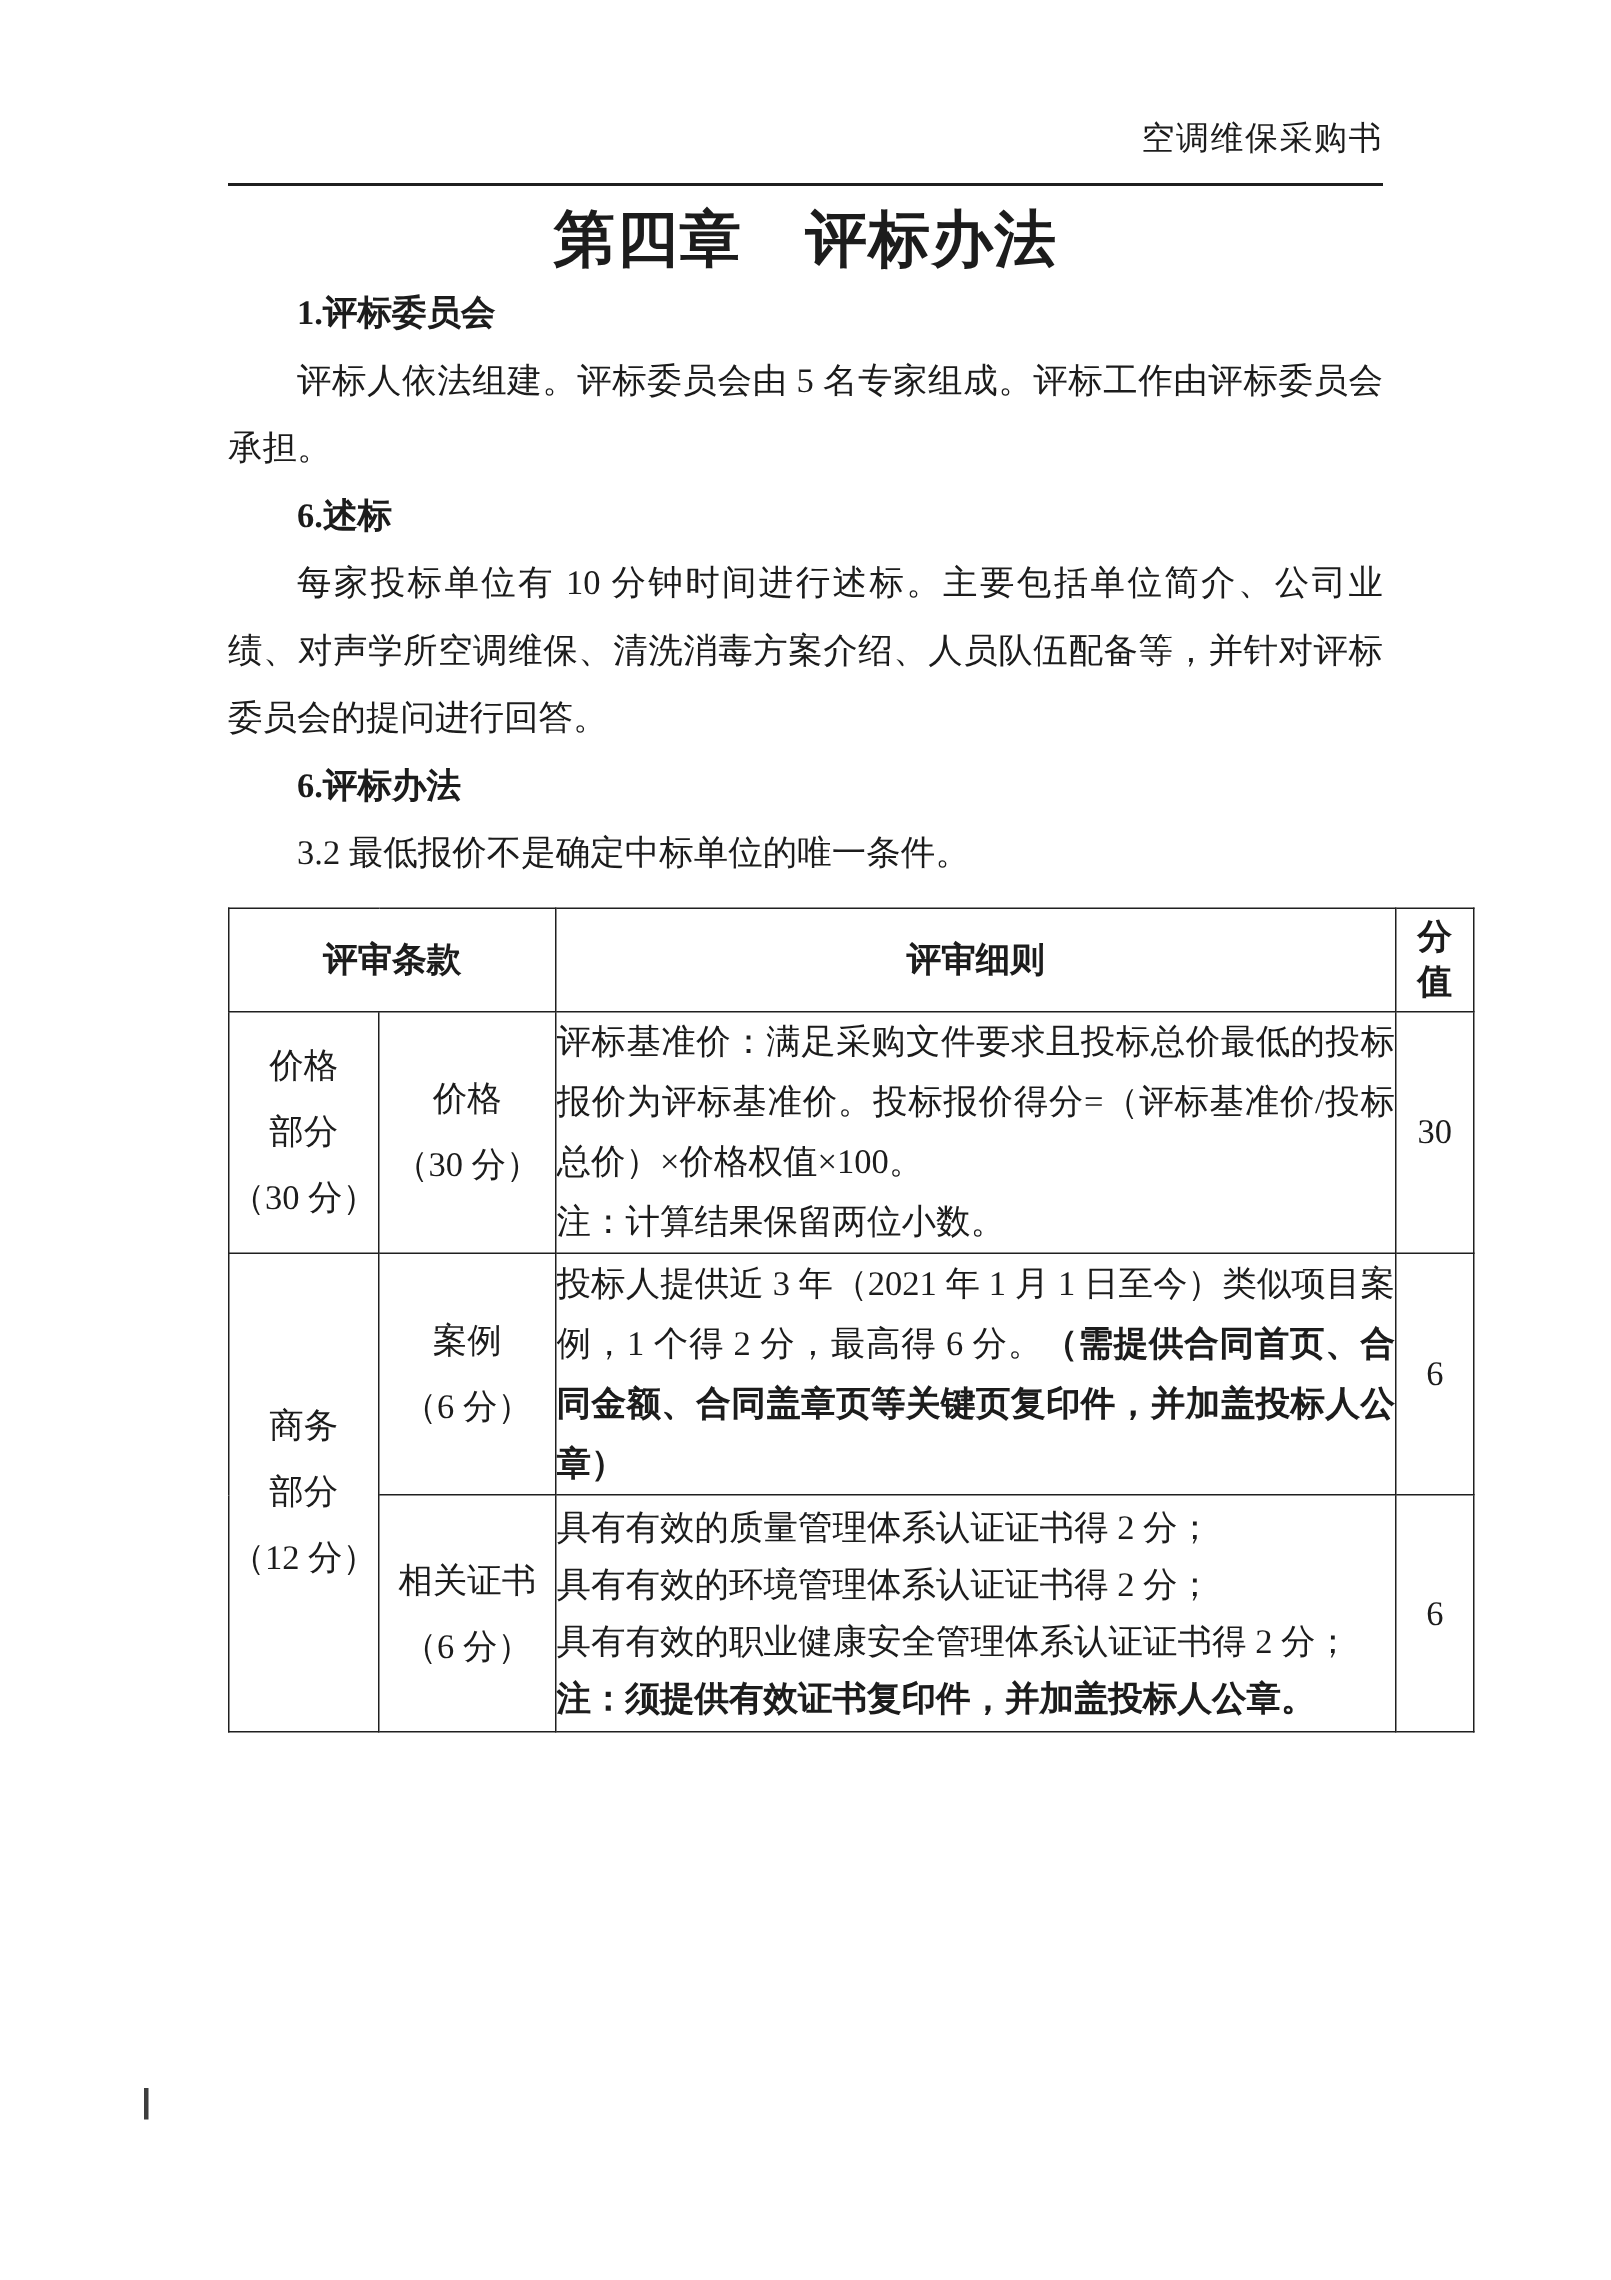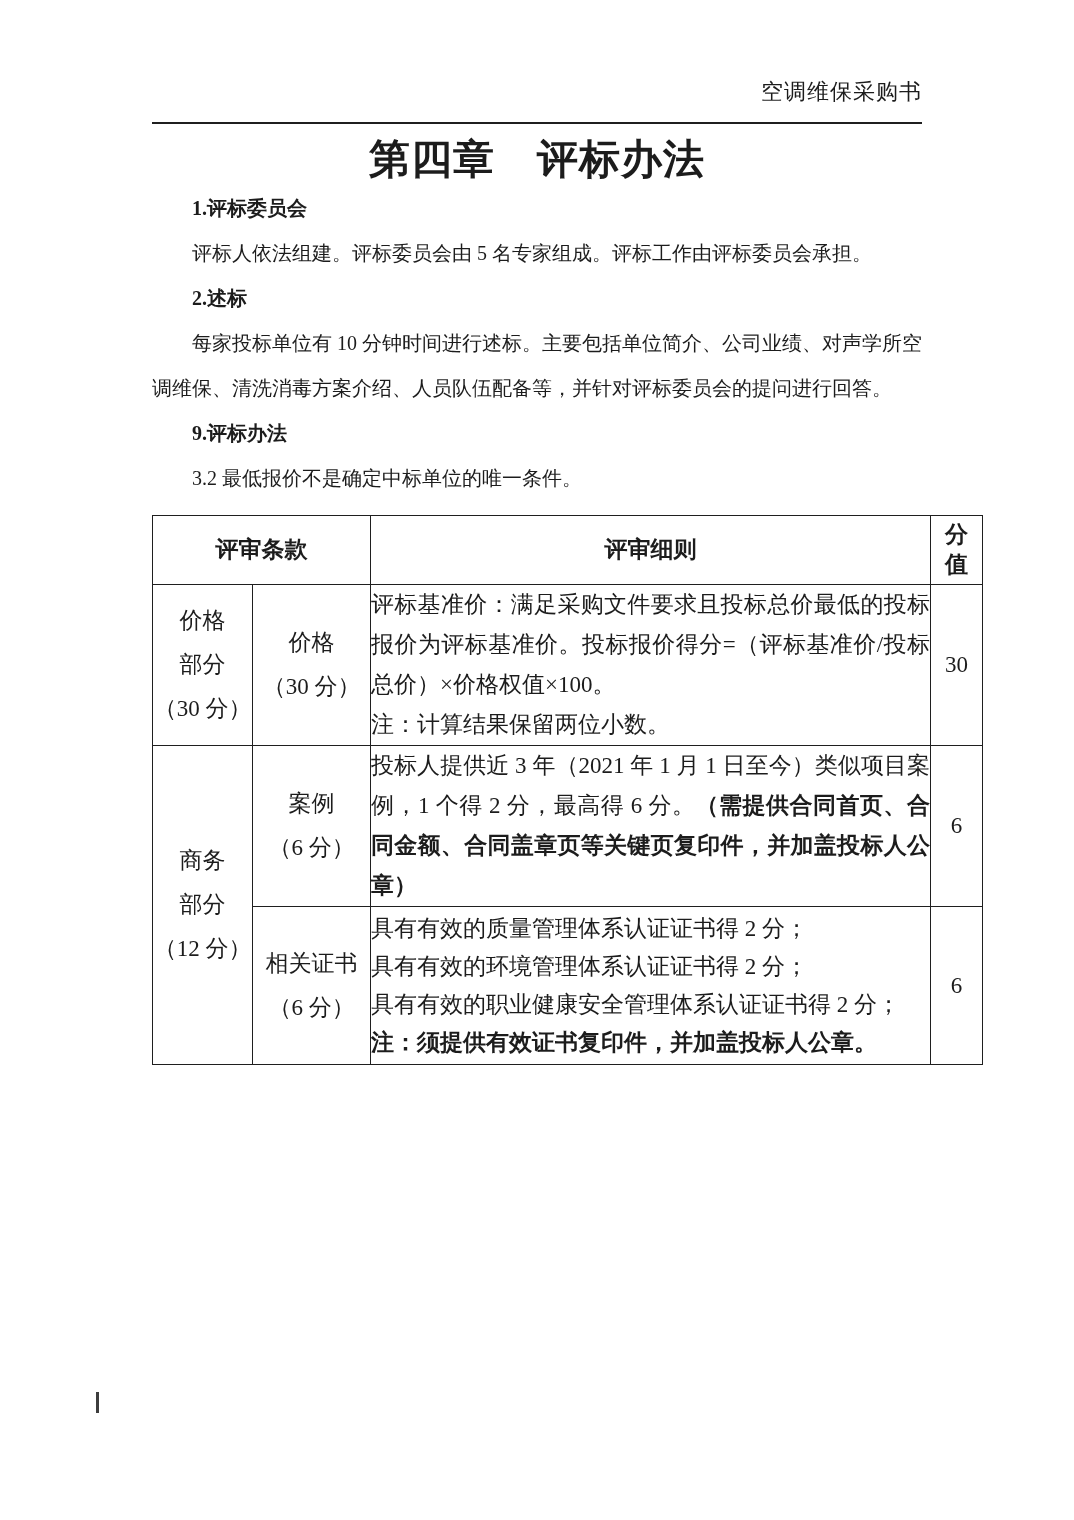"1.评标委员会" .body-text p { font-size: 20px -> 23px }
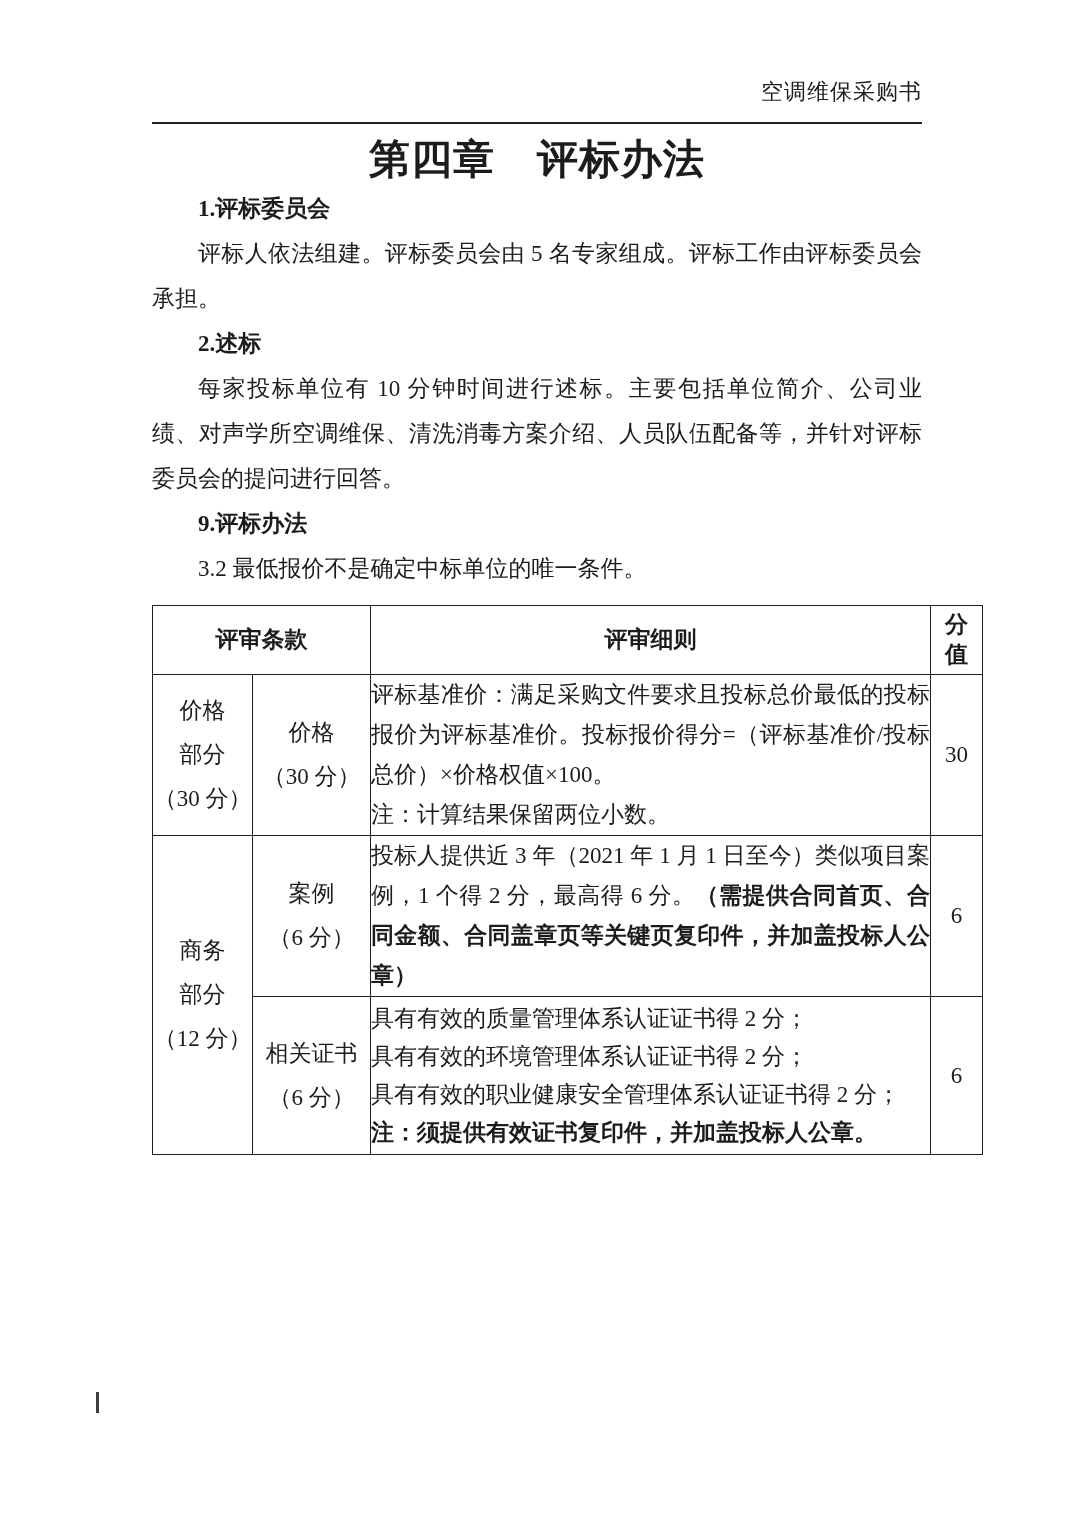"2.述标" p.sec { text: 2 -> 6 }
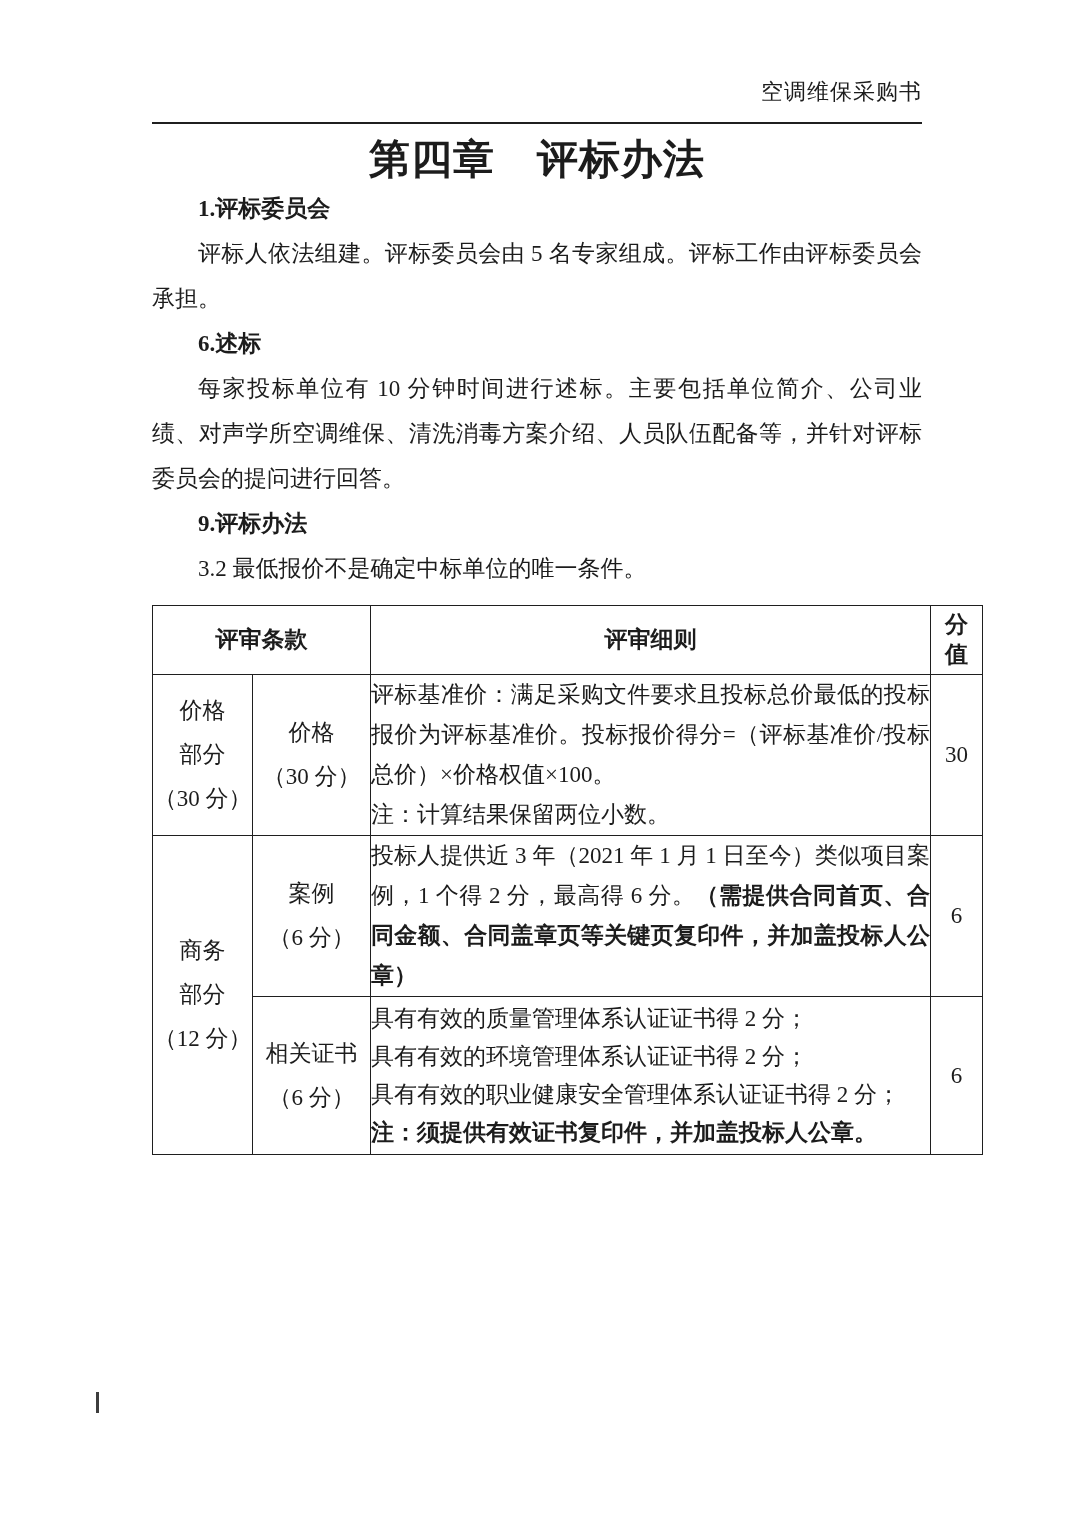"9.评标办法" p.sec { text: 9 -> 6 }
